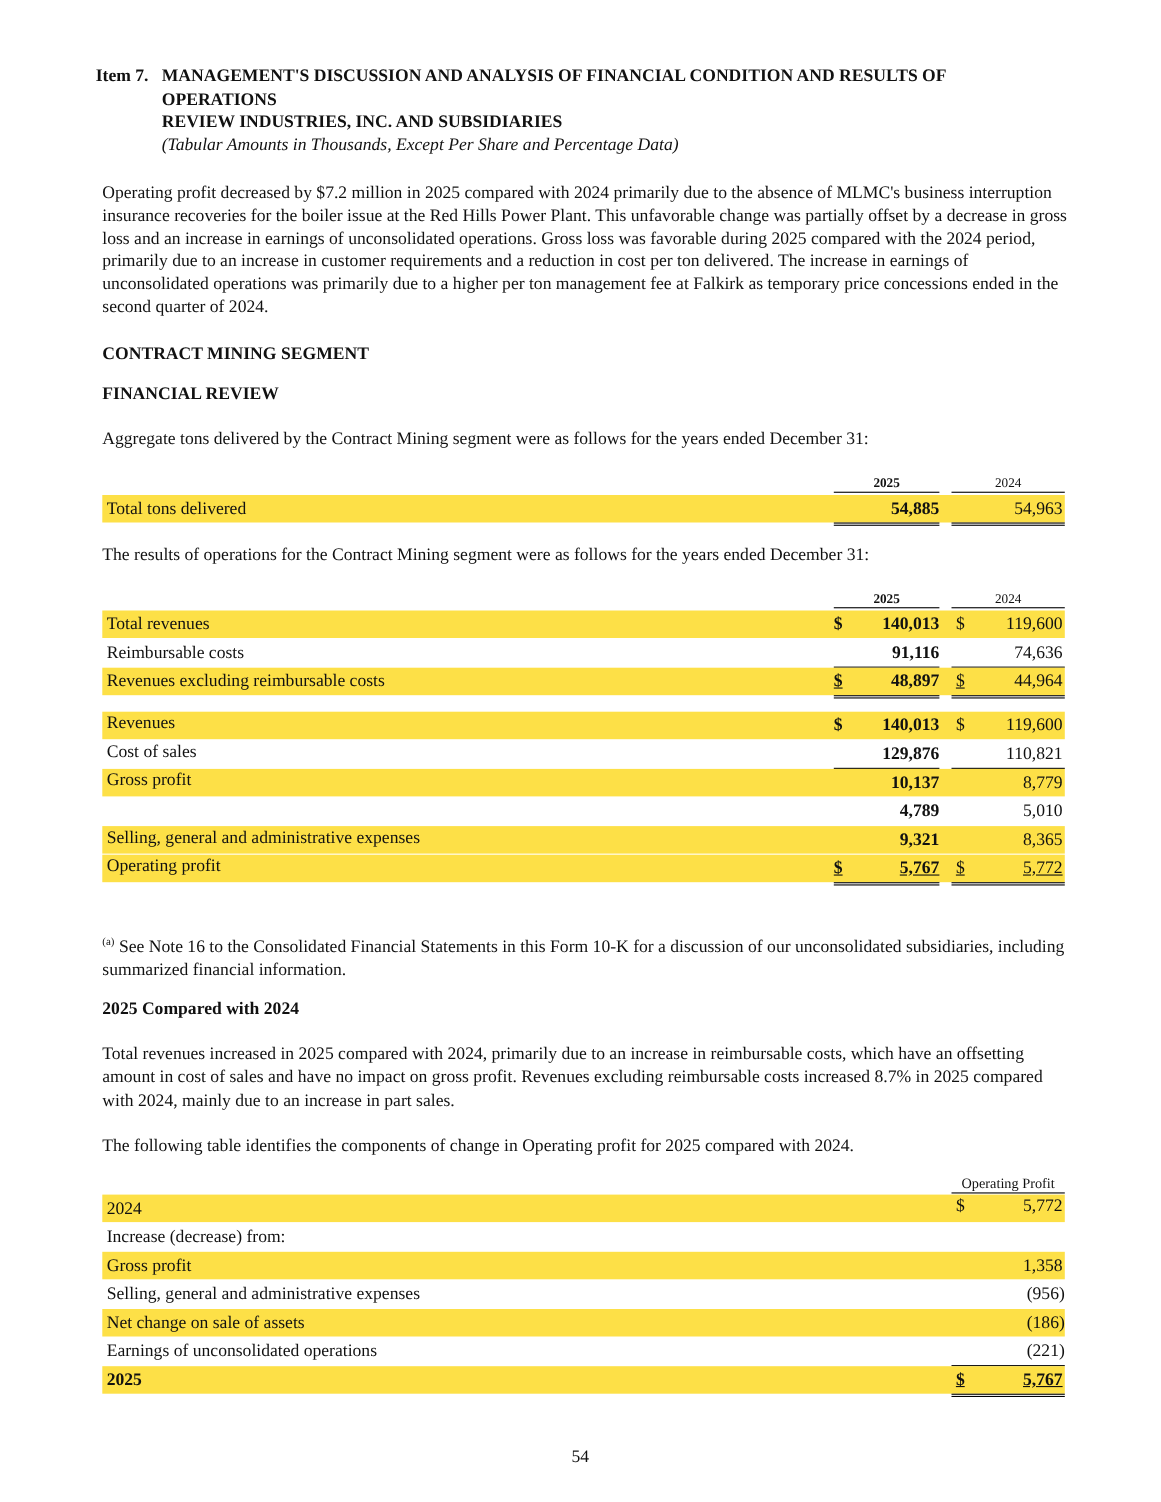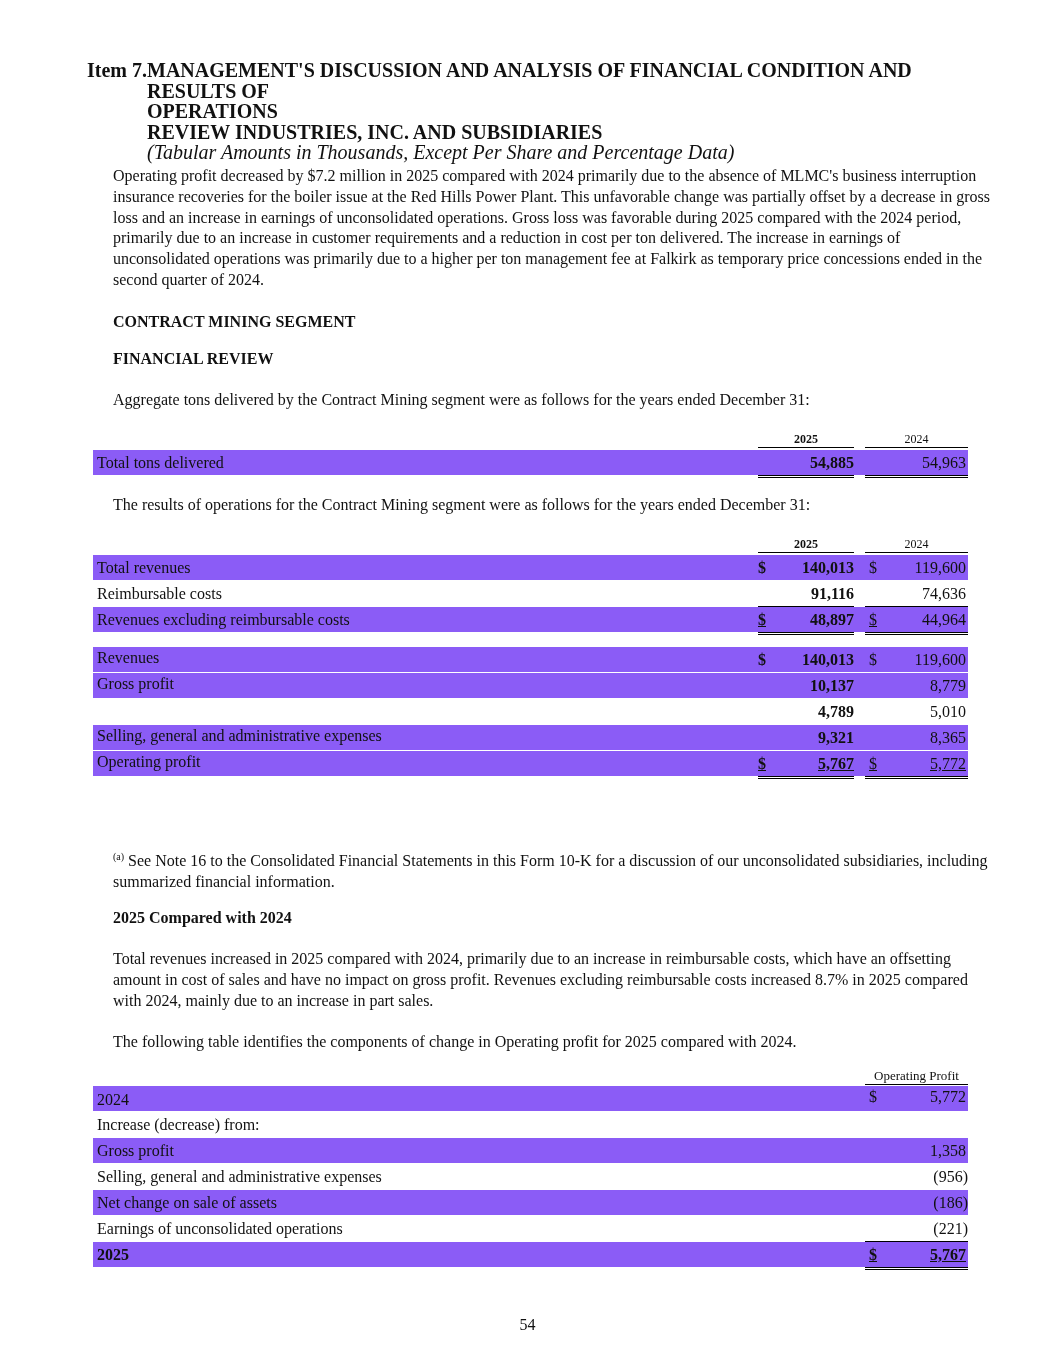"Item 7." .hdr { font-size: 20px -> 16px }
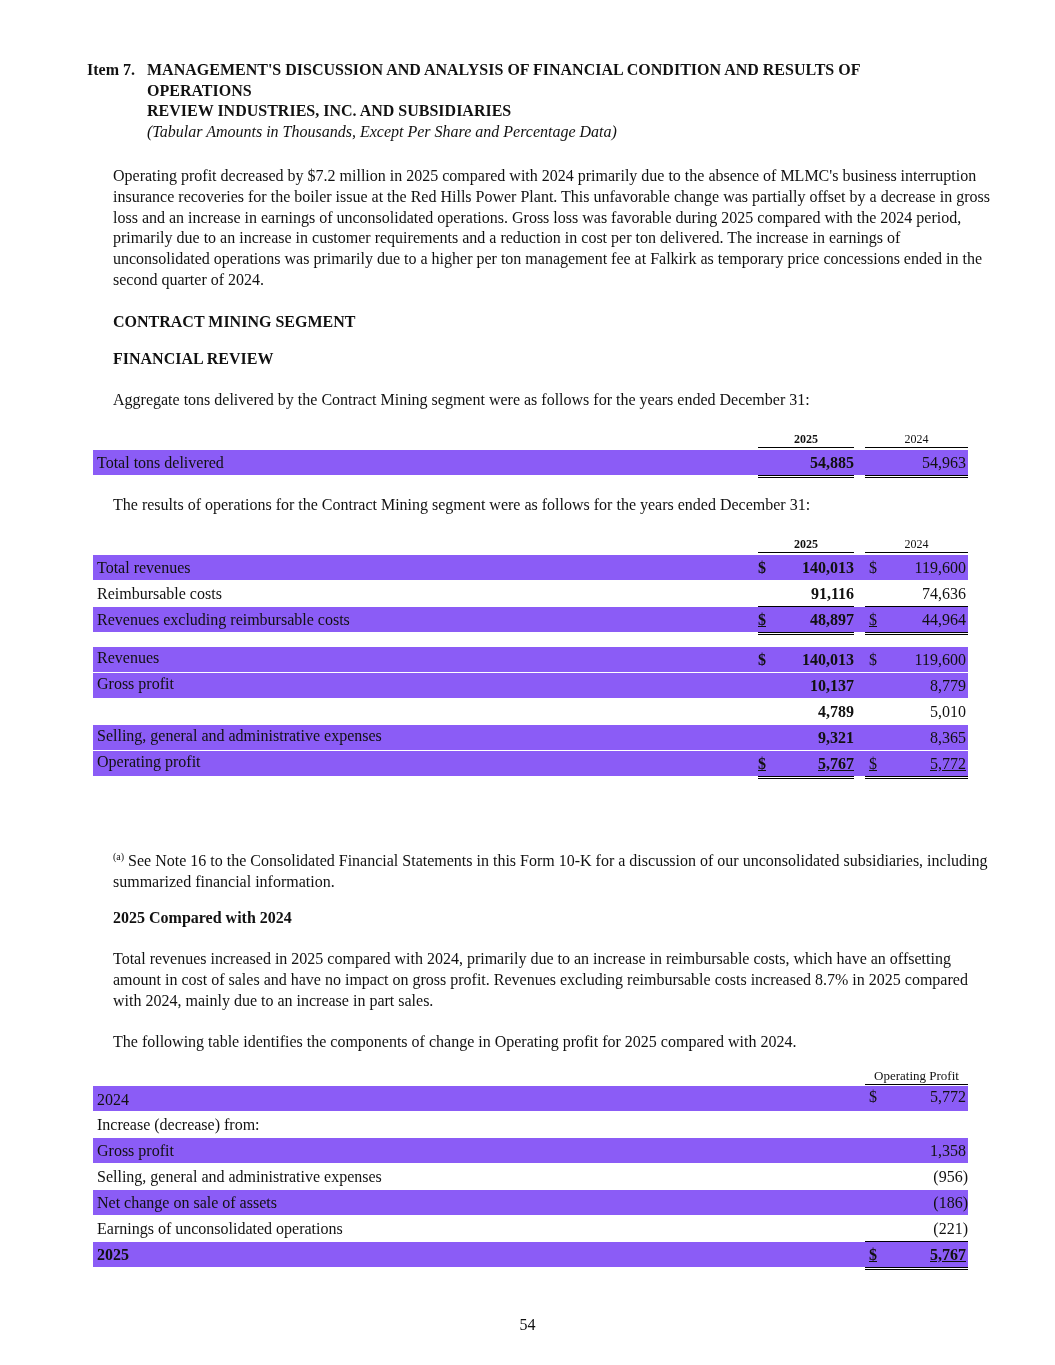"Operating profit decreased by $7.2" .para { margin-left: 20px -> none }
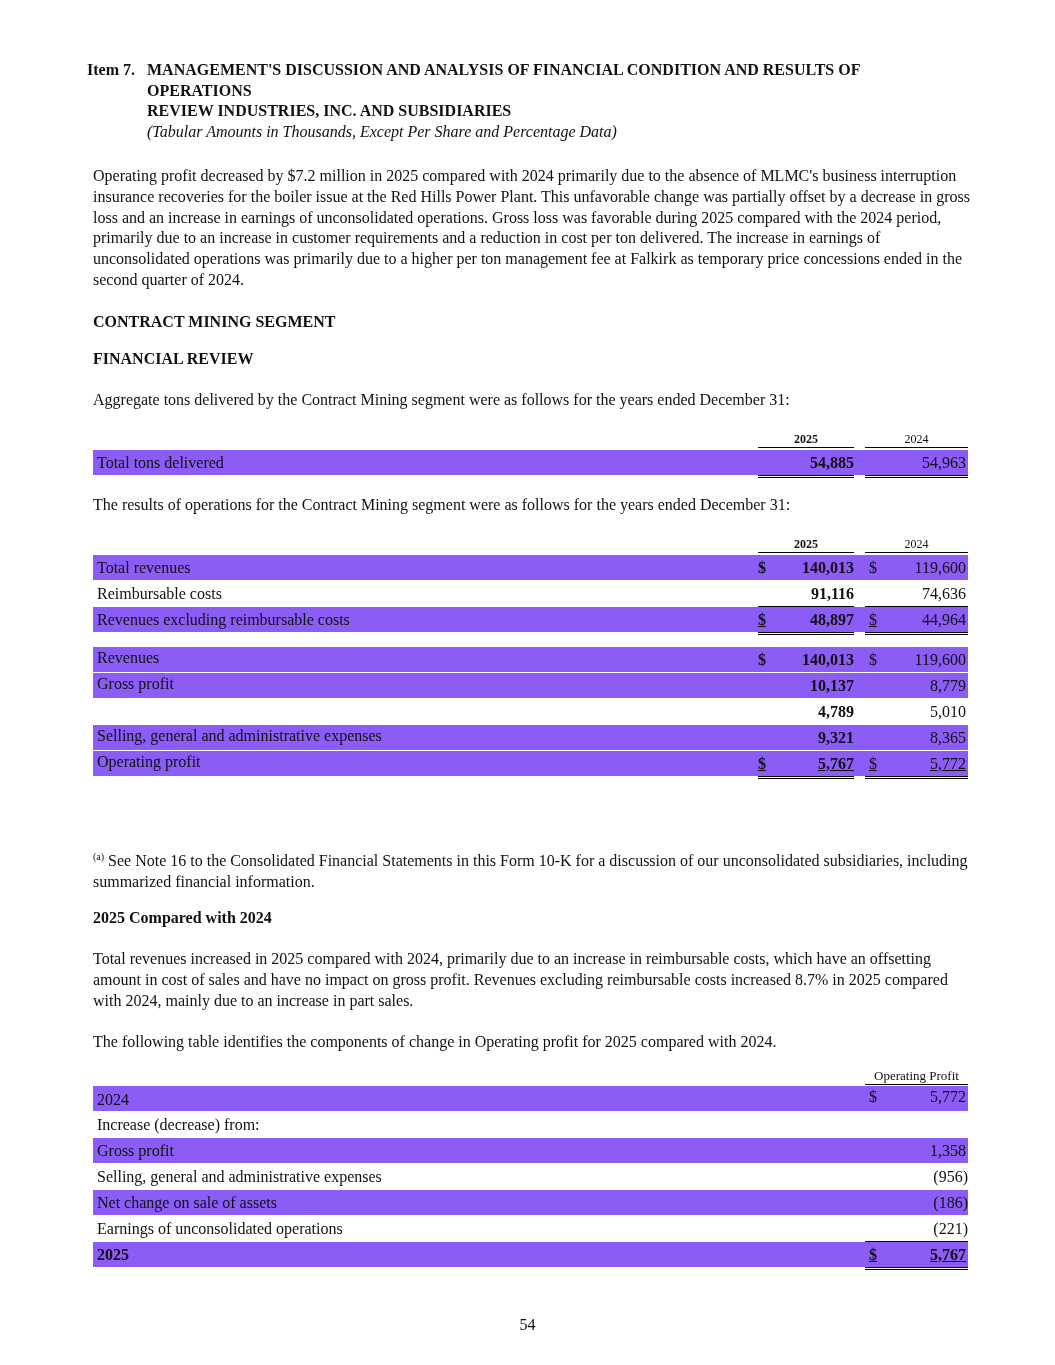"Total tons delivered" .row.sh { background: #8b5cf6 -> #fde047 }
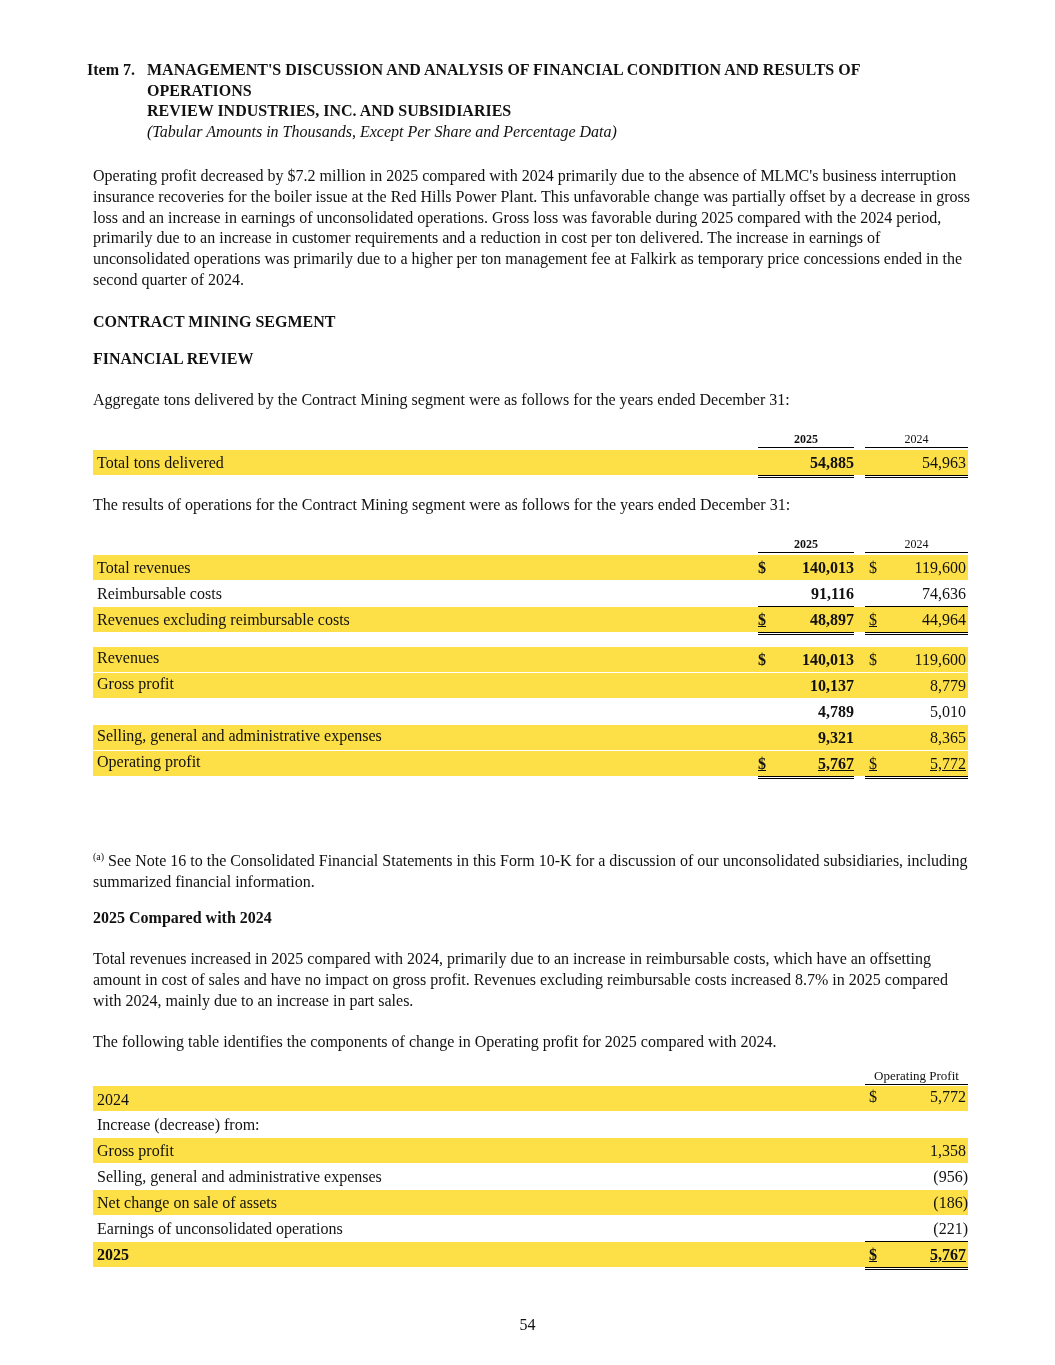"Cost of sales" div.row { html: none -> <div> <span>Cost of sales</span> <span></span> <span></span> <span>129,876</span> <span>110,821</span> </div> }
